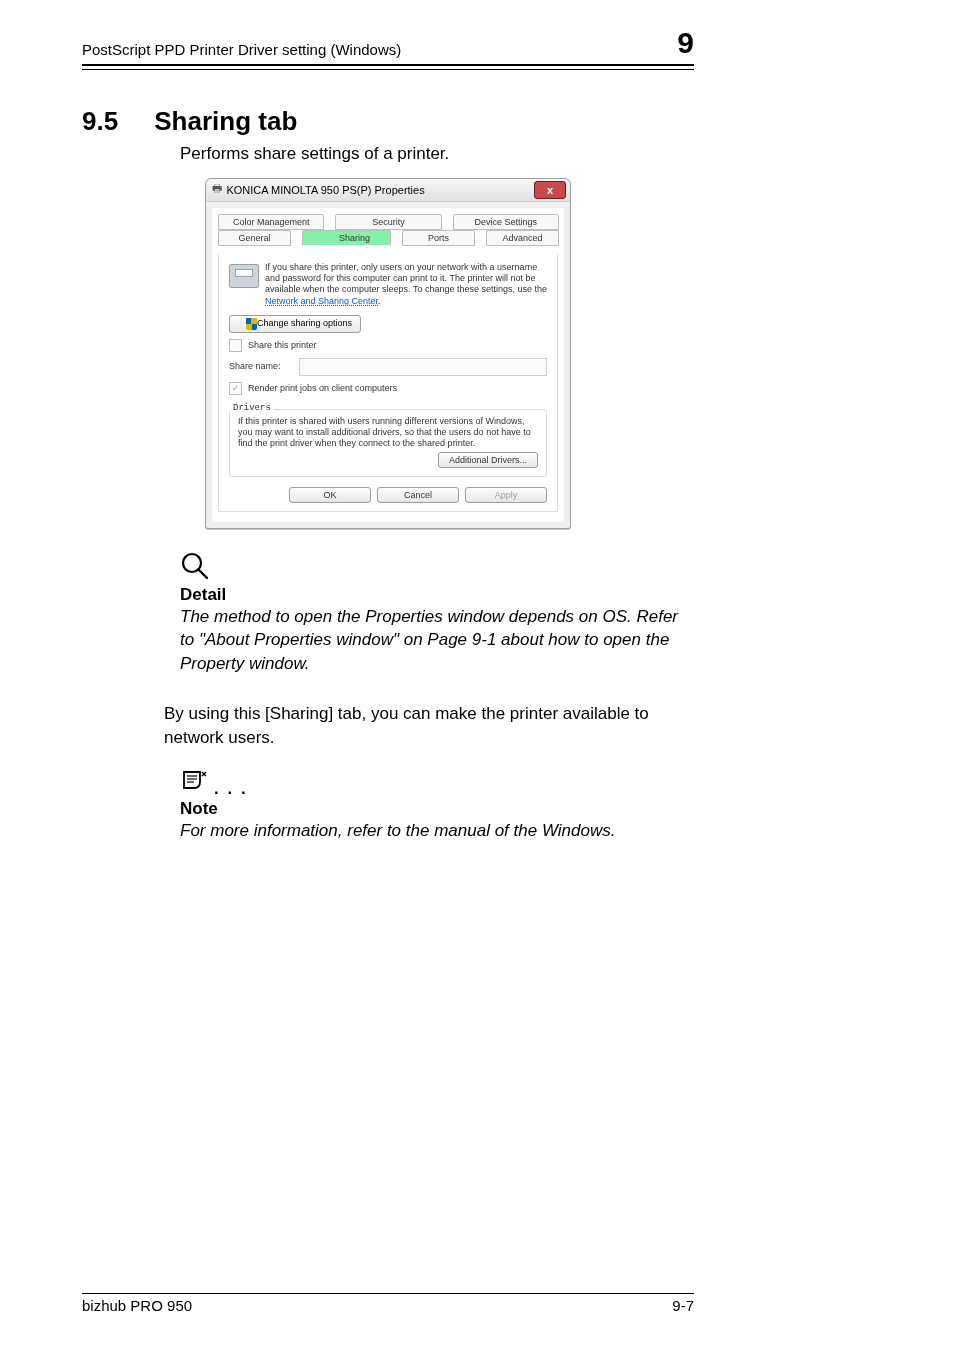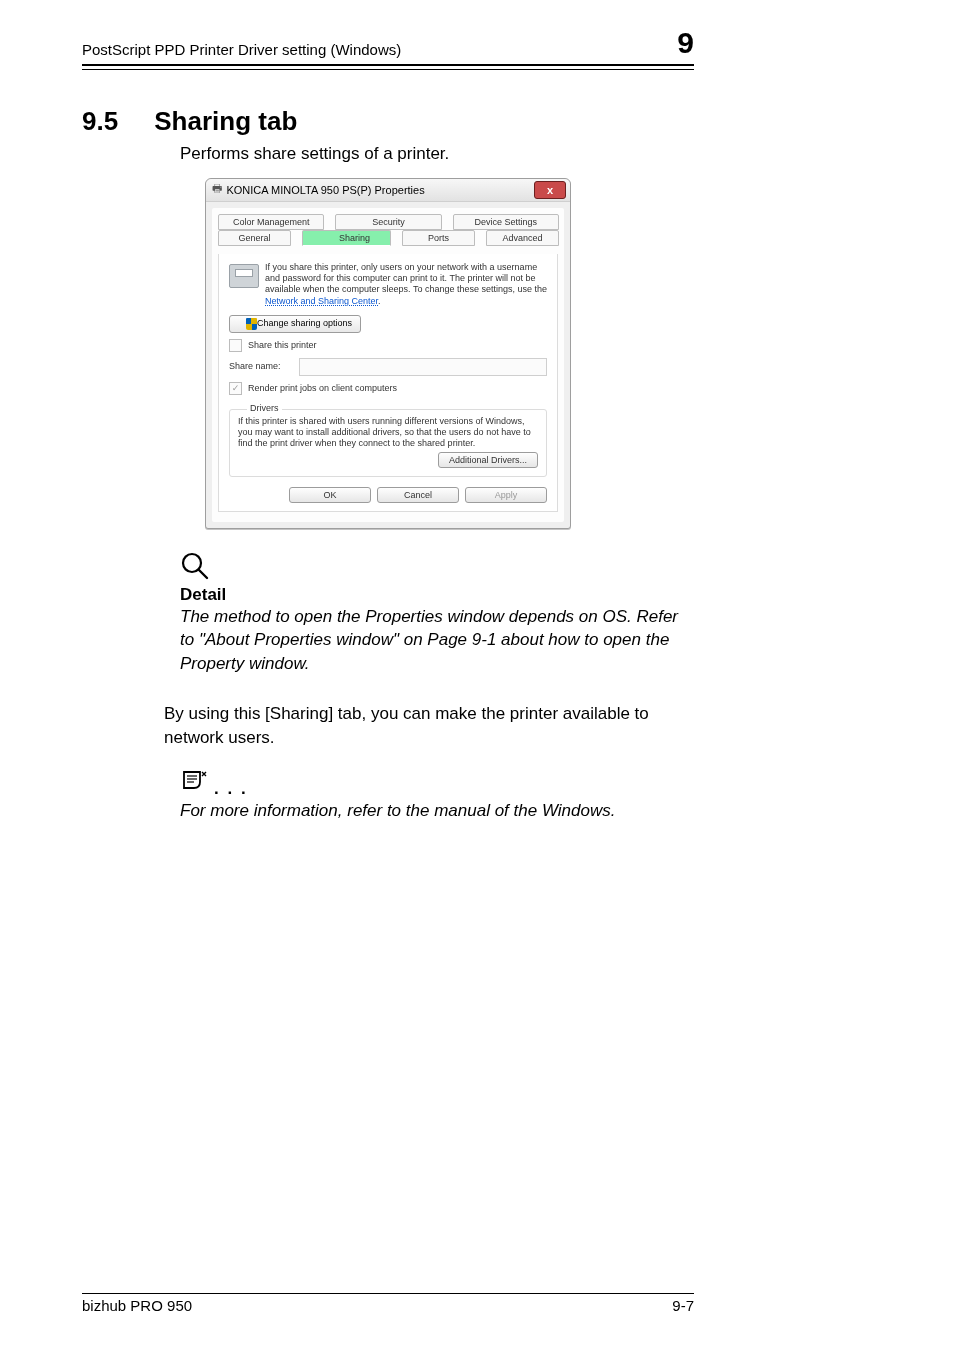"Drivers" .group-title { font-family: none -> Liberation Mono, monospace; left: 17px -> 0 }
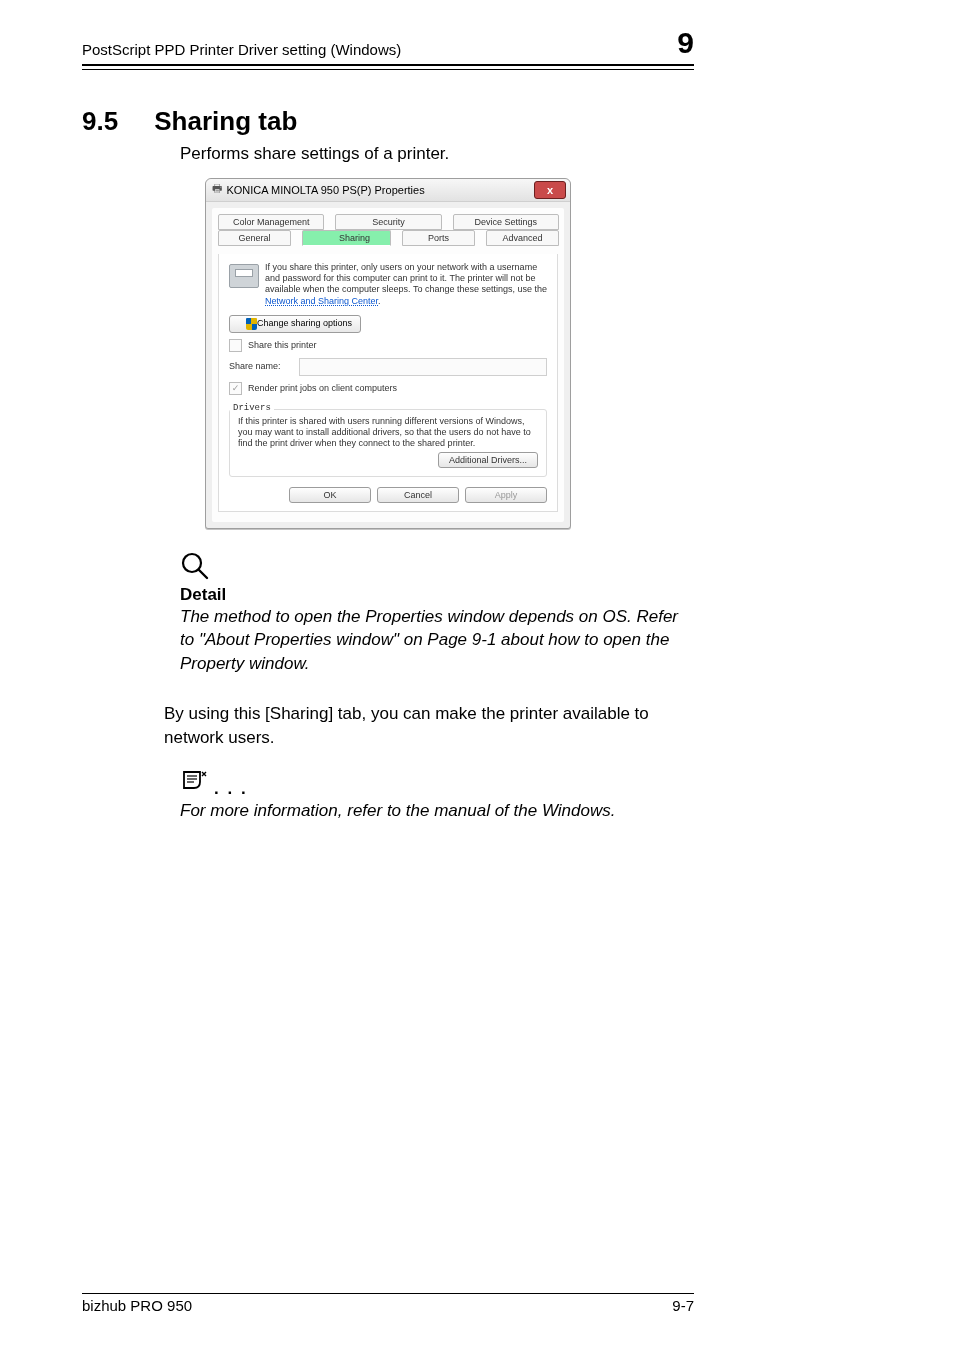"Note" div.sub-head { html: none -> <div>Note</div> }
